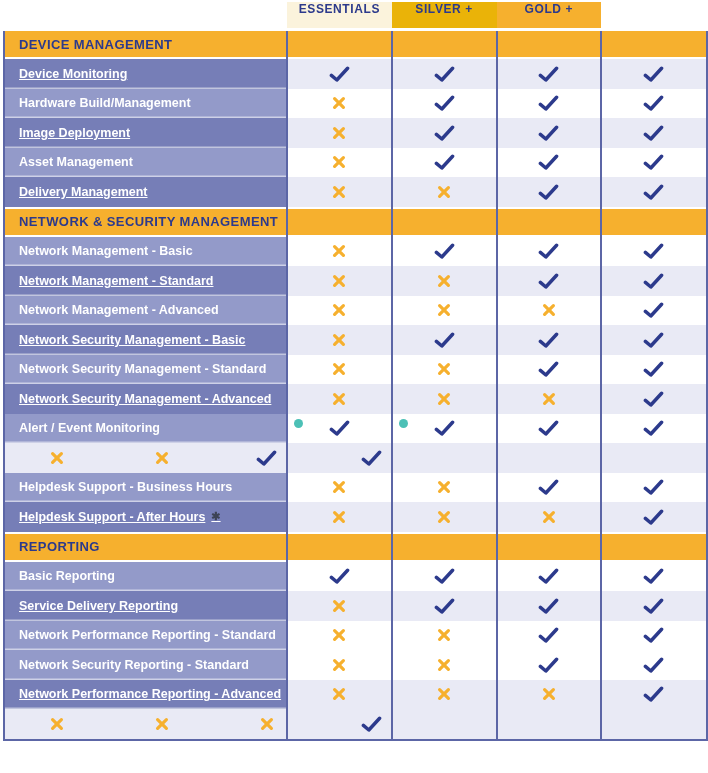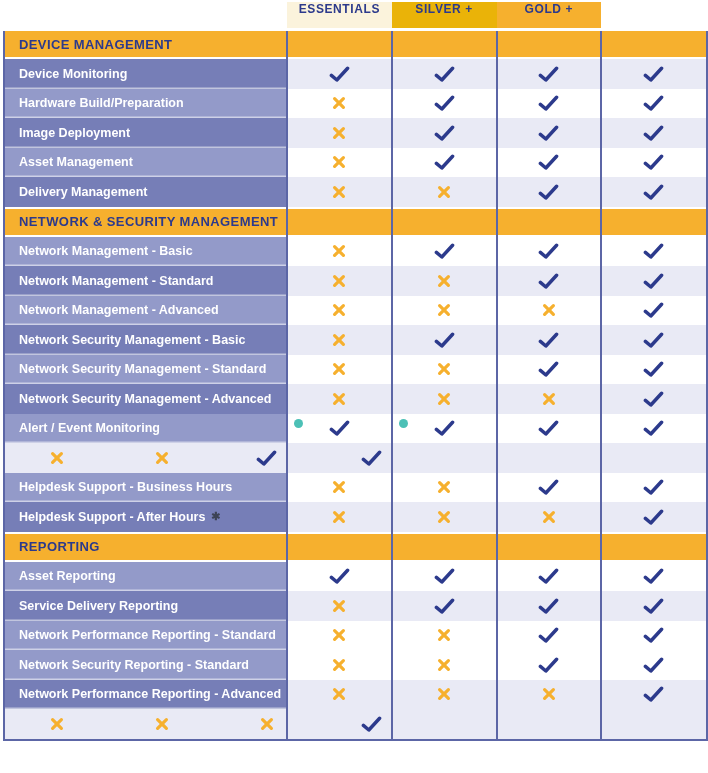"Device Monitoring" .row.tint .rowlabel { text-decoration: none -> underline }
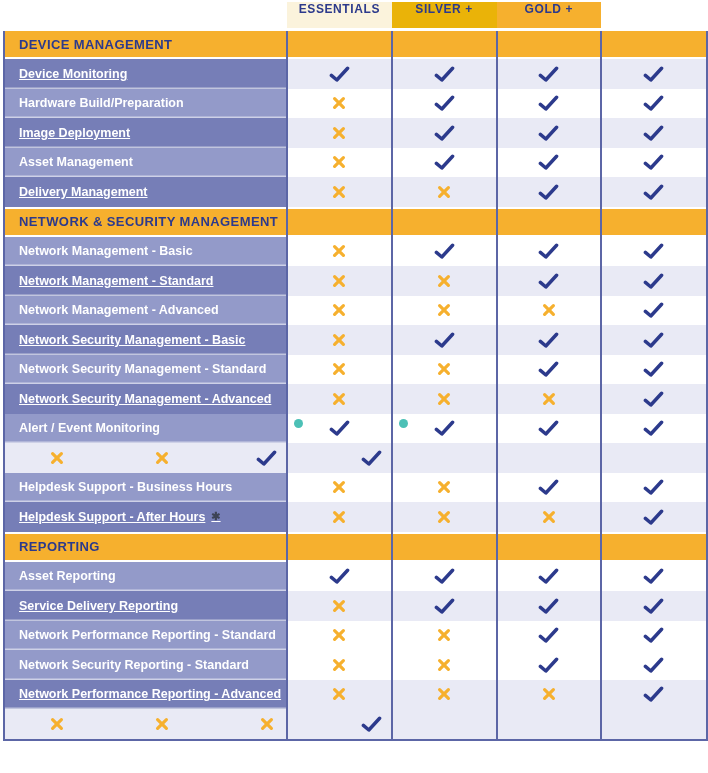"Hardware Build/Preparation" span { text: Build/Preparation -> Build/Management }
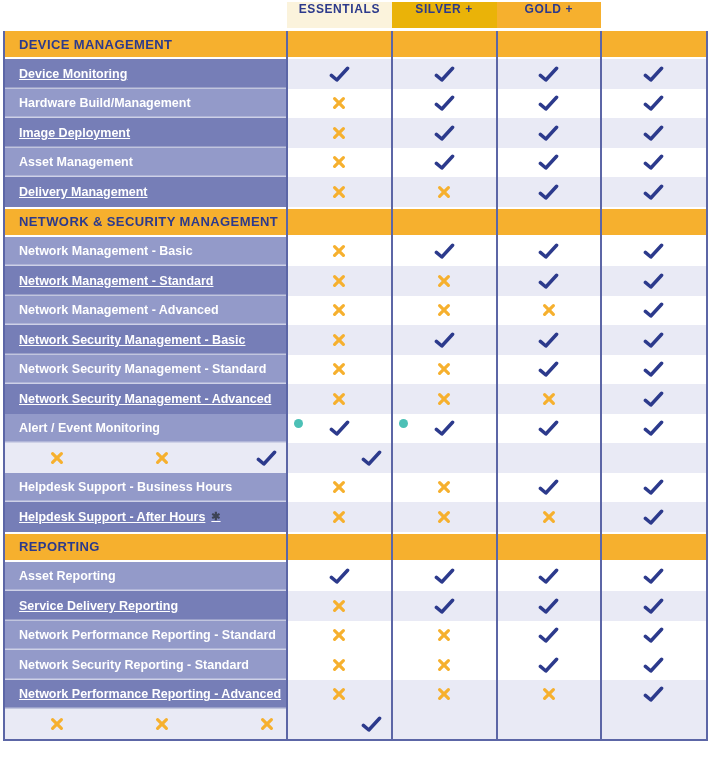"Asset Reporting" span { text: Asset -> Basic }
